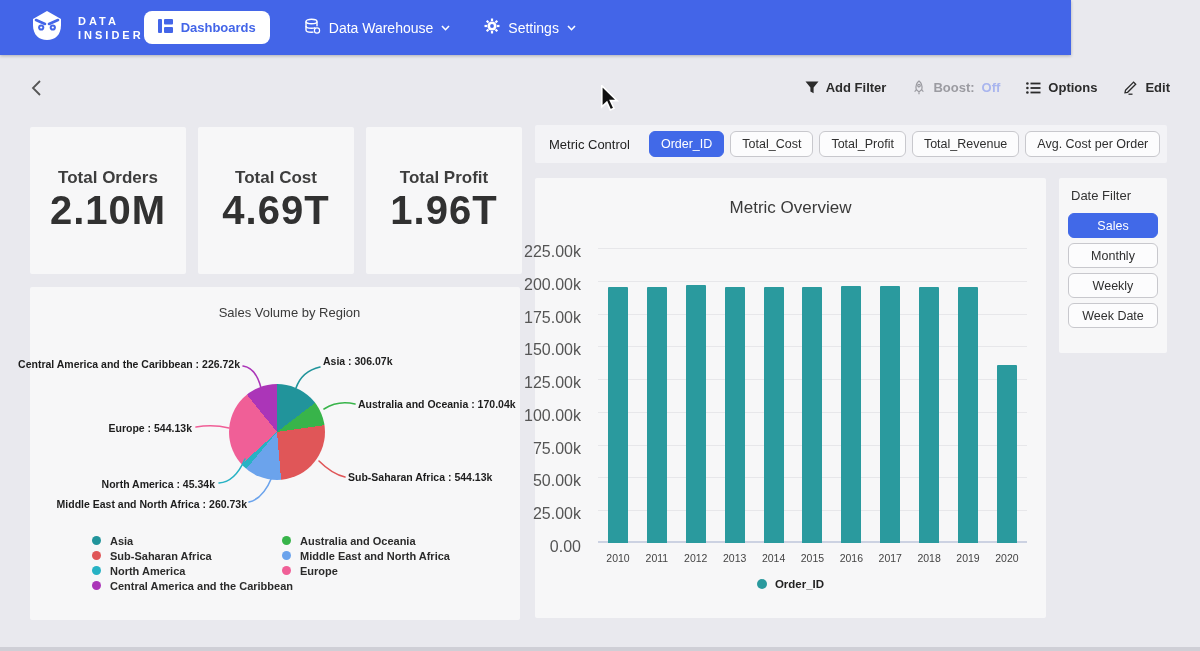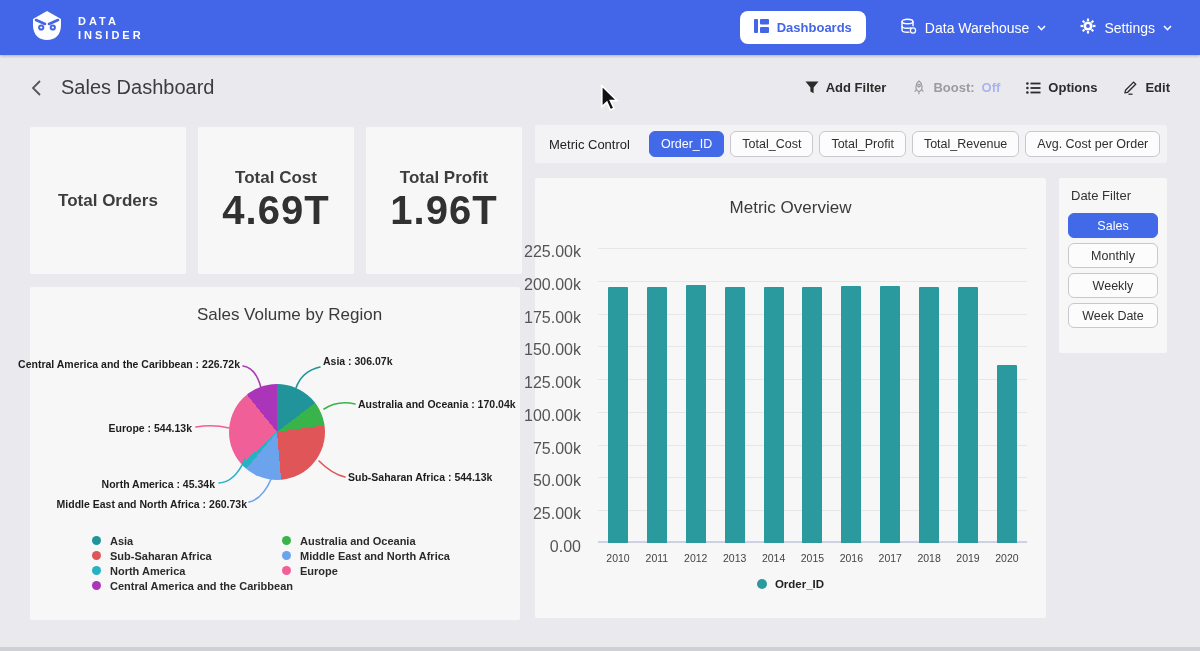"DATA" .navbar { justify-content: space-between -> none; width: 1200px -> 1071px }
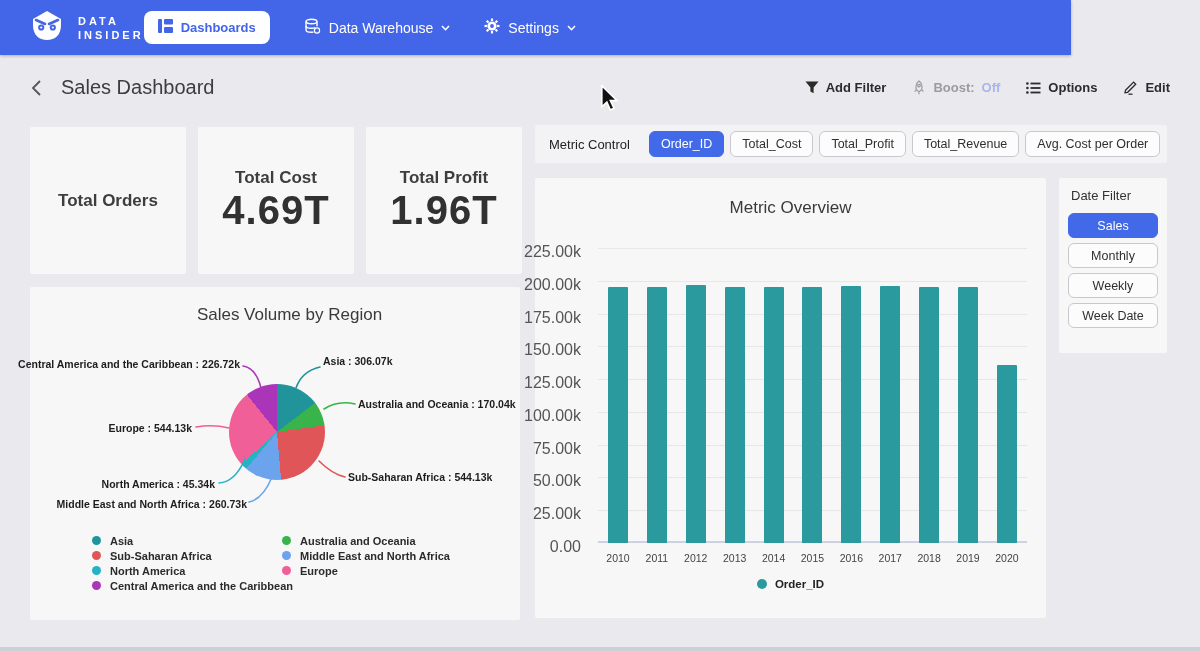"Sales Dashboard" span.page-title { html: <span>Sales Dashboard</span> -> none }
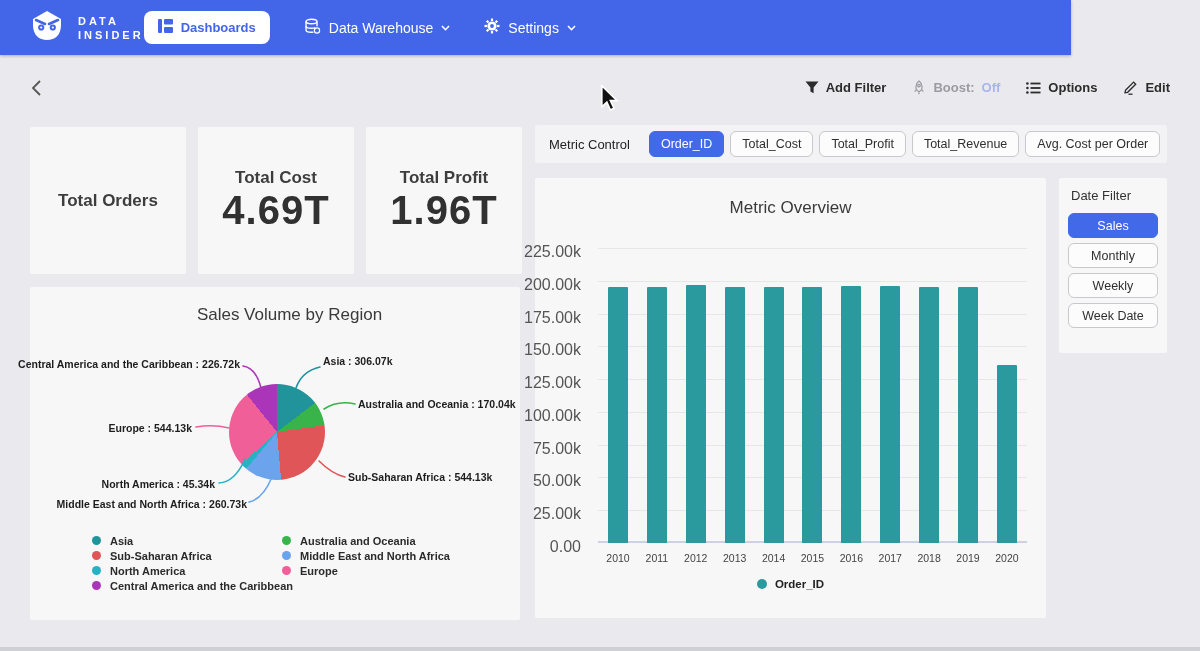"2.10M" div.kpi-value { html: none -> <div>2.10M</div> }
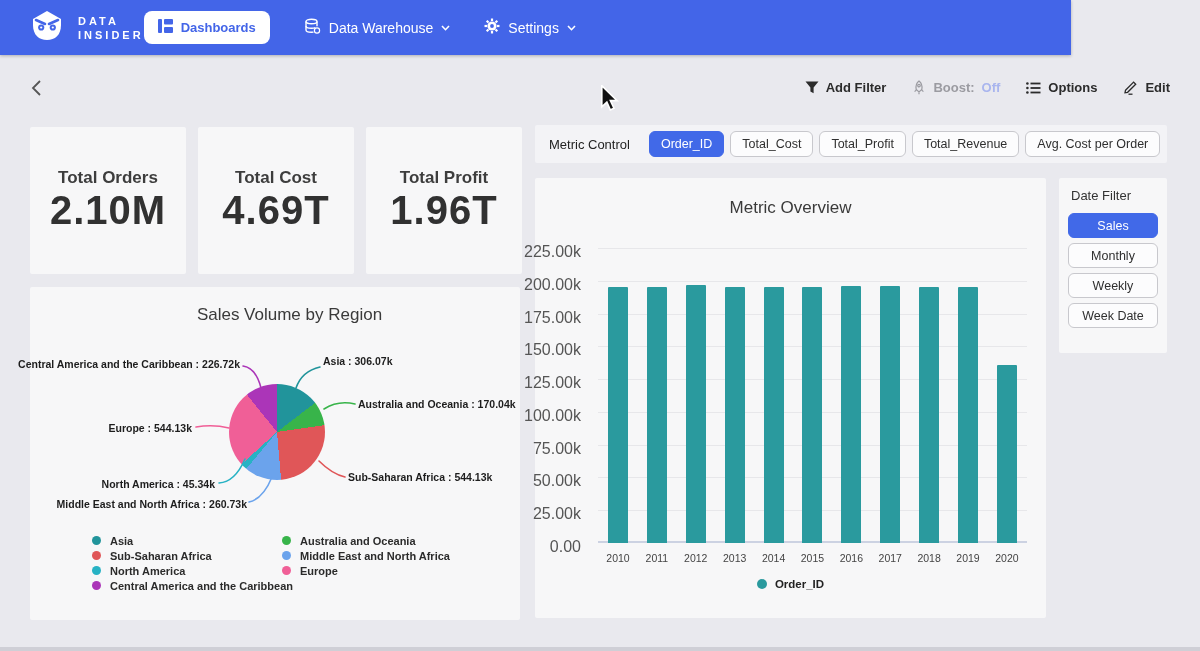"Sales Volume by Region" .pie-title { font-size: 17px -> 13px }
